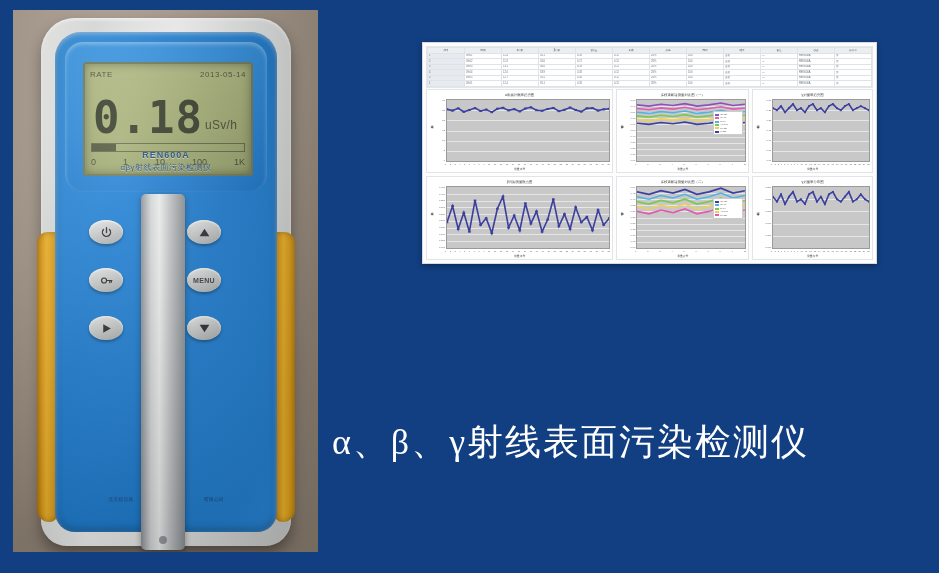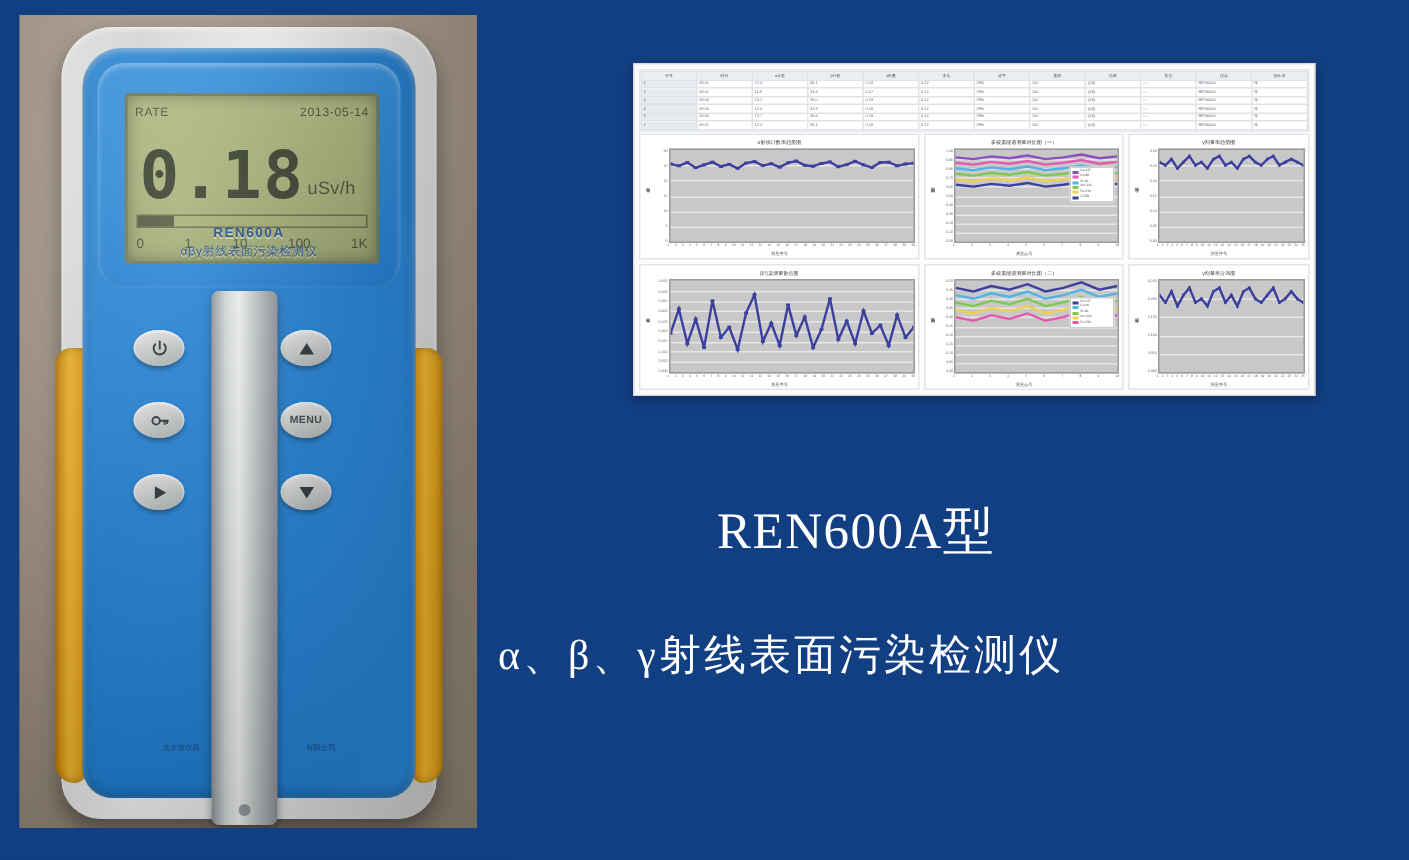"REN600A型" div.title1 { html: <div>REN600A型</div> -> none }
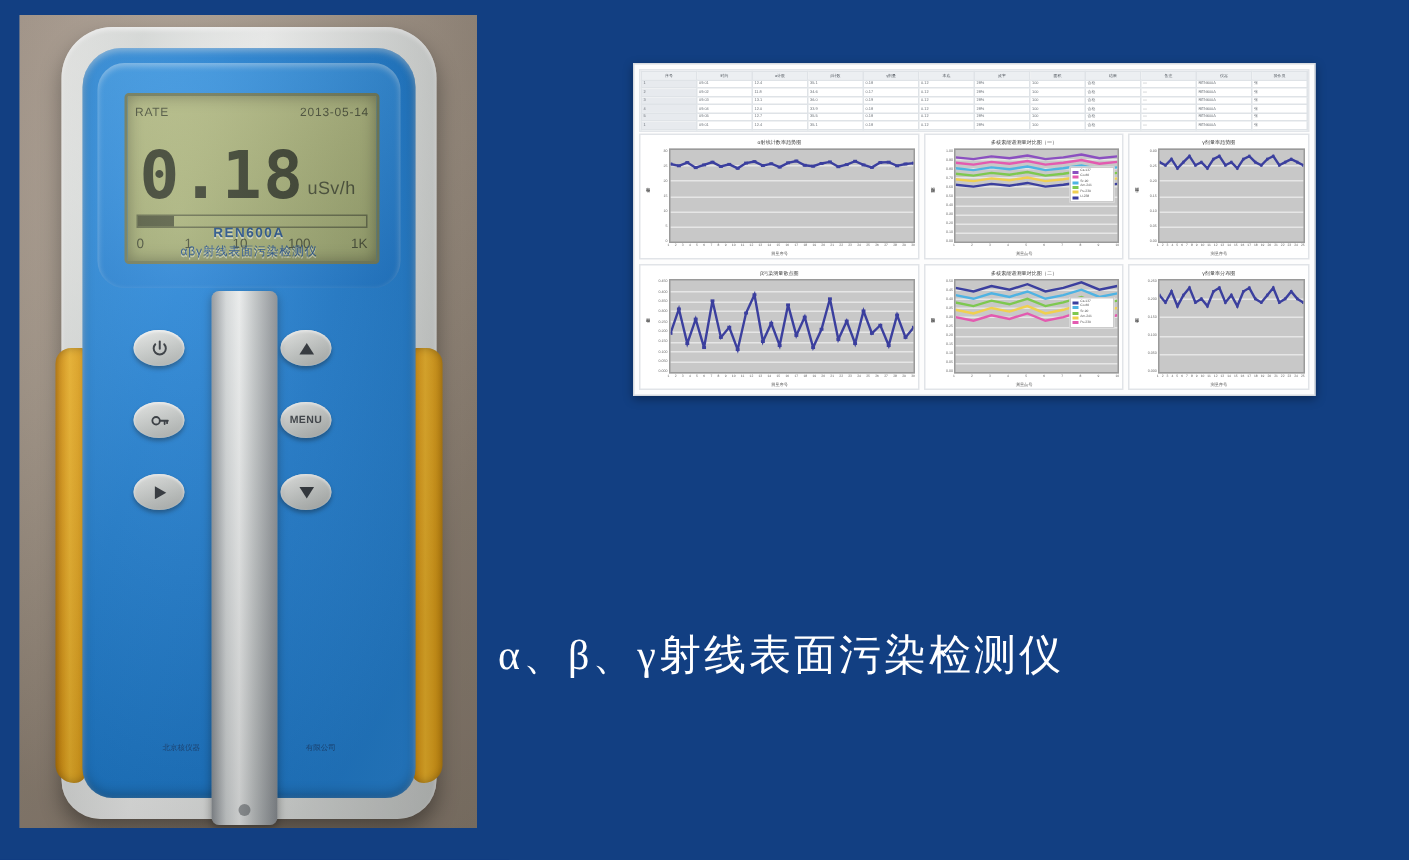"α、β、γ射线表面污染检测仪" .title2 { font-size: 28px -> 36px }
